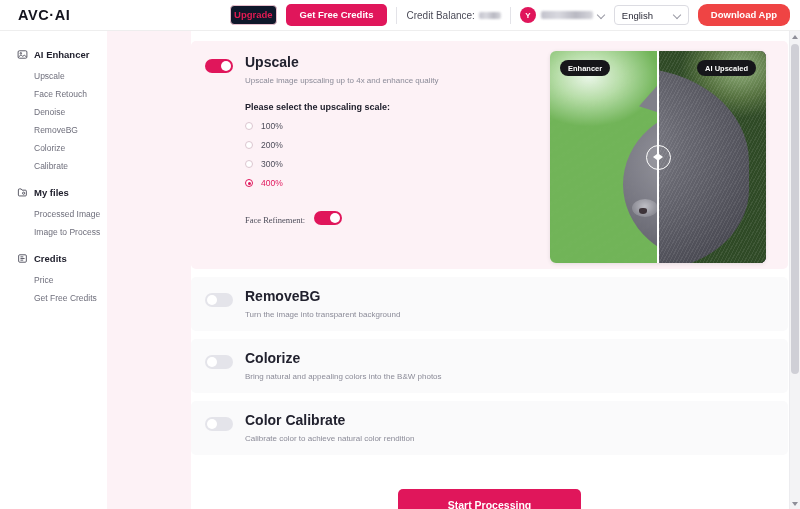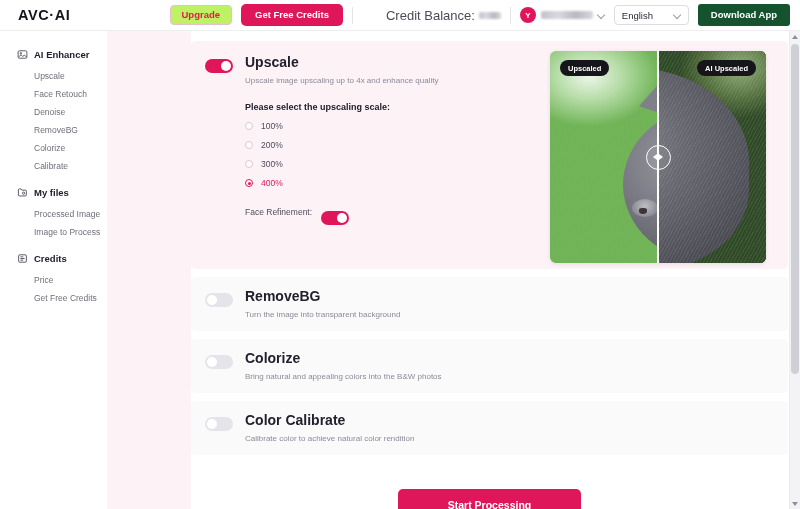"Upgrade" .btn-upgrade { background: #bef264 -> #0f172a; padding: 4px 11px -> 4px 3px }
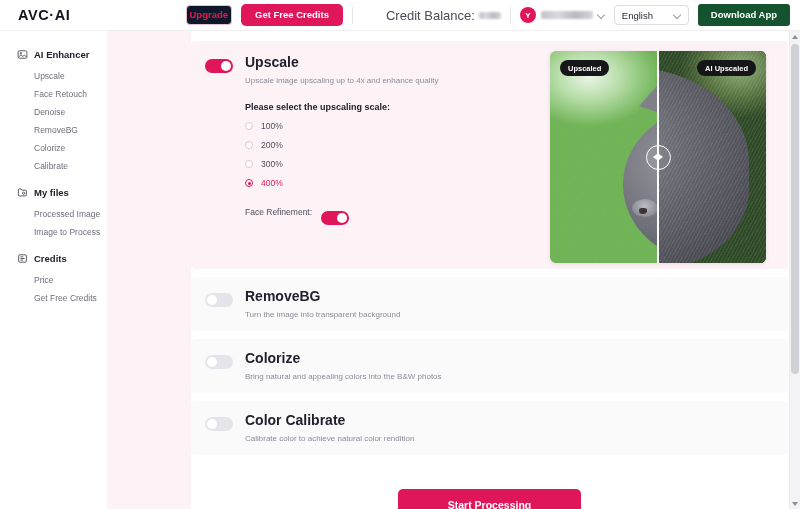"Credit Balance:" .credit-balance { font-size: 13px -> 10px; margin-left: 24px -> none }
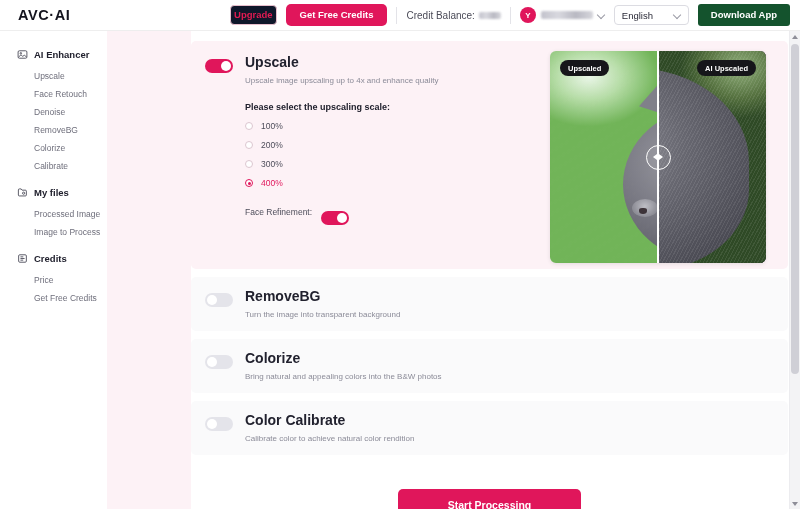"Download App" .btn-download { background: #14532d -> #ef4444; border-radius: 3px -> 9px }
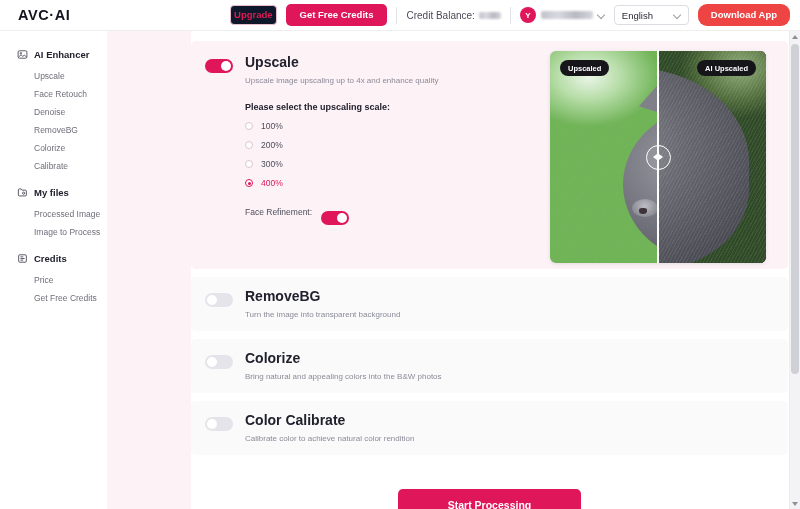"Upscaled" div.tag { text: Upscaled -> Enhancer }
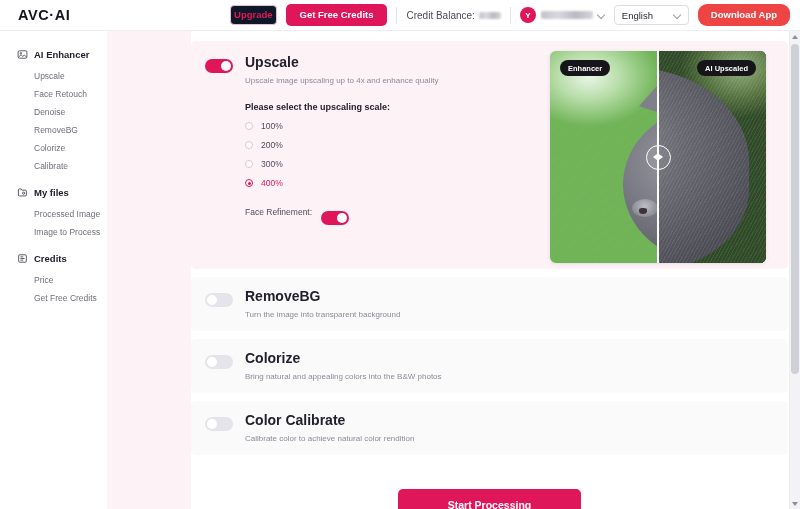"Face Refinement:" .face-row { align-items: flex-start -> flex-end; font-family: none -> Liberation Serif, serif }
